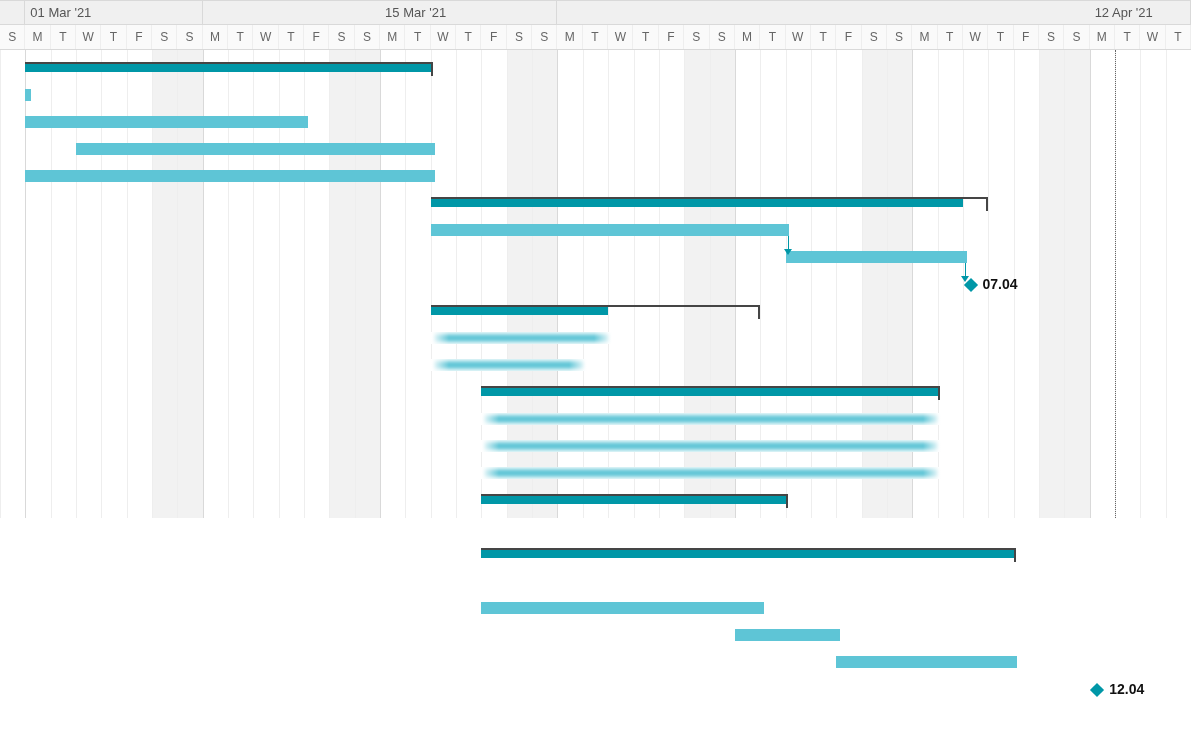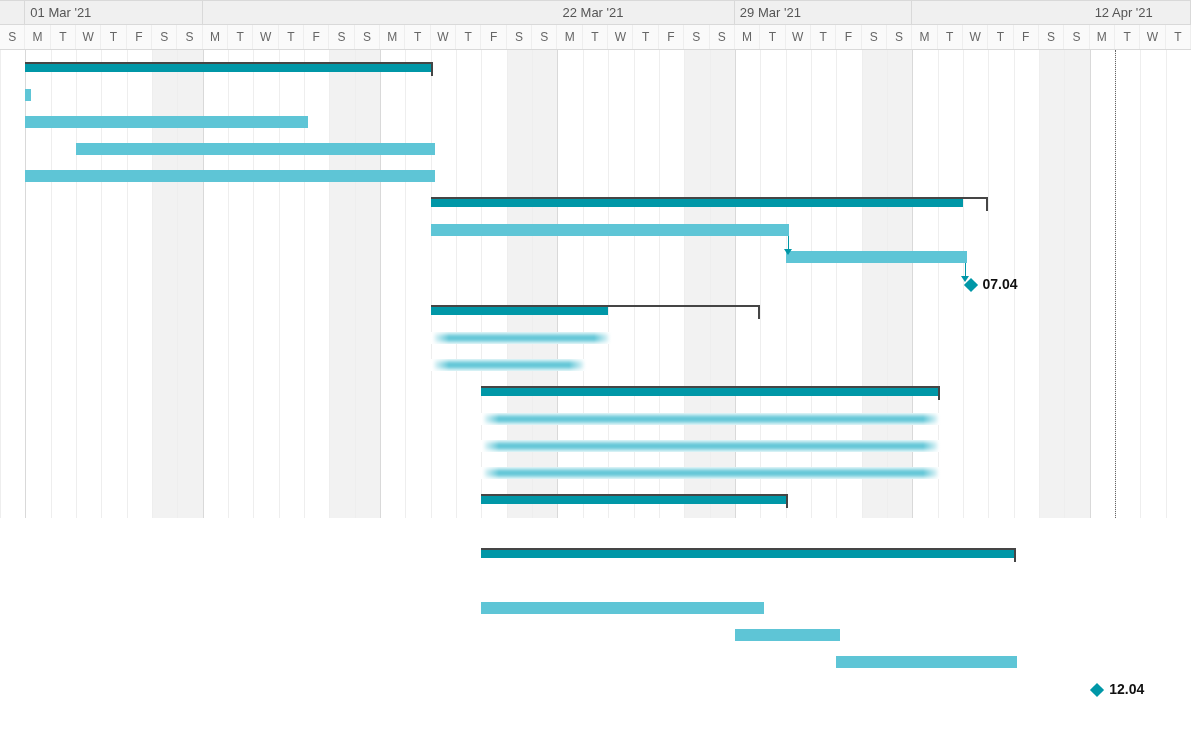"15 Mar '21" div.header-cell { html: none -> <div>15 Mar '21</div> }
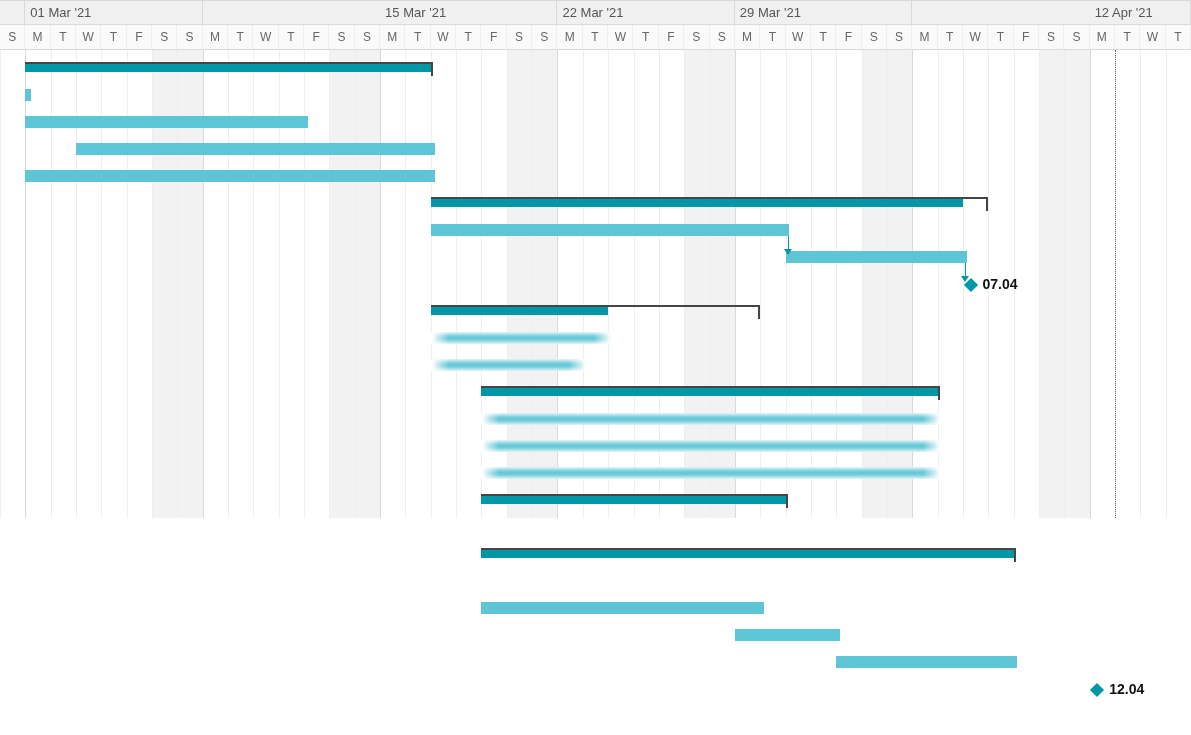"22 Mar '21" div.header-cell { html: <div>22 Mar '21</div> -> none }
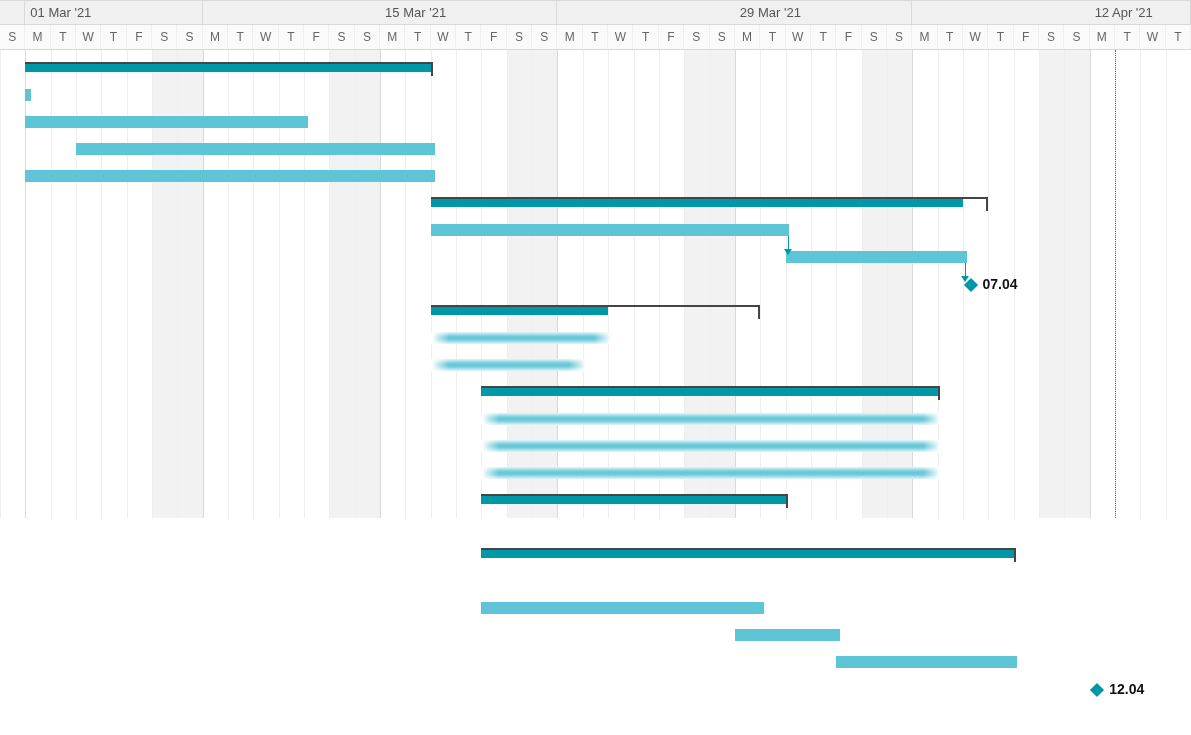"29 Mar '21" div.header-cell { html: <div>29 Mar '21</div> -> none }
